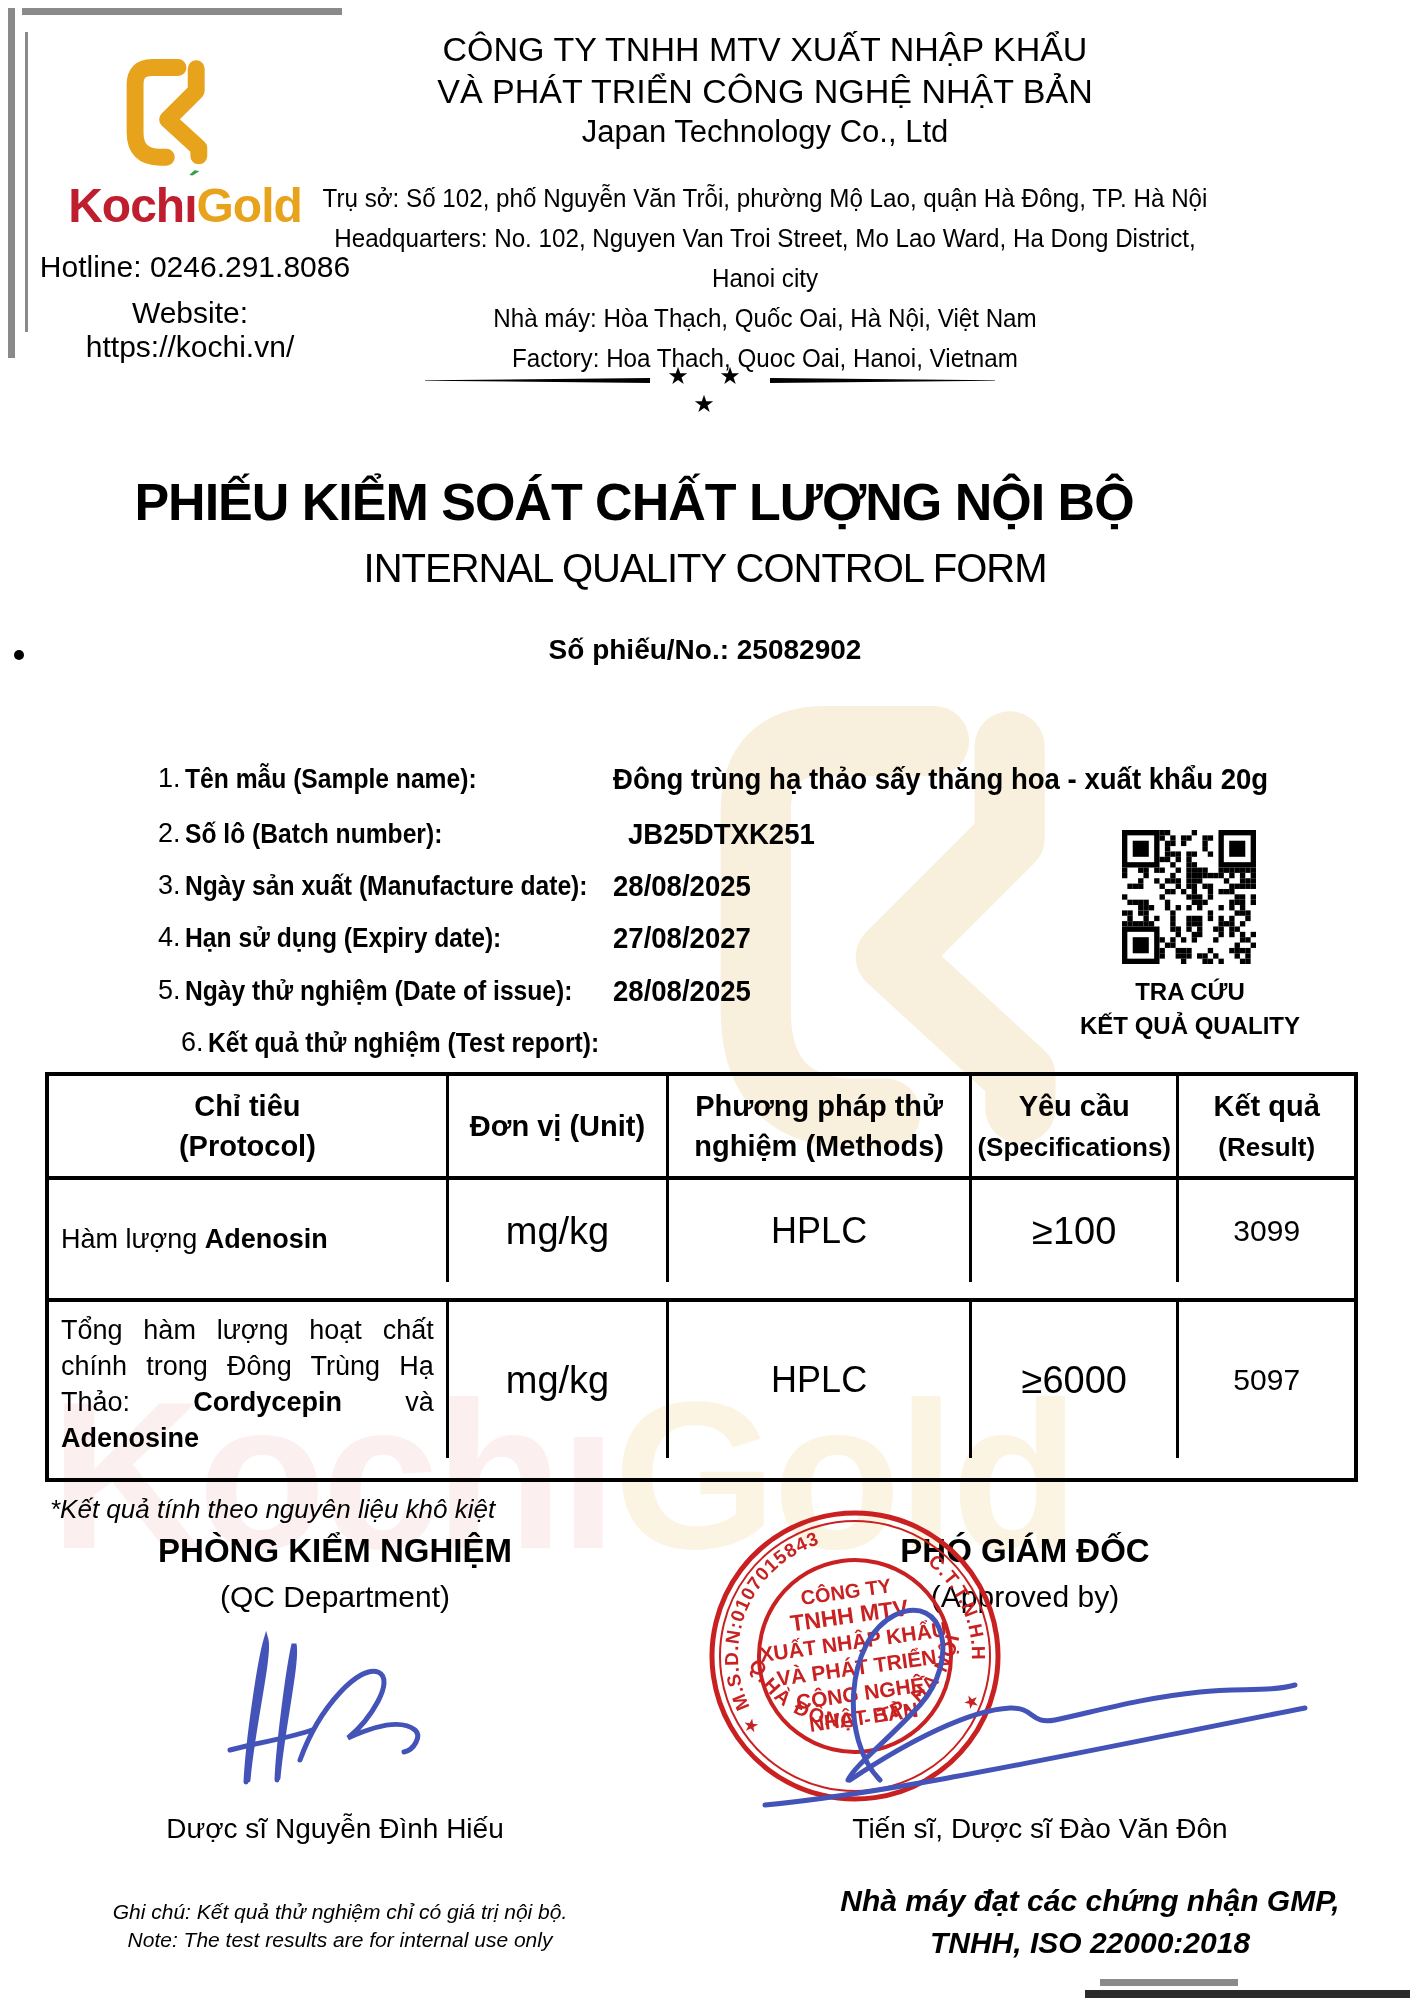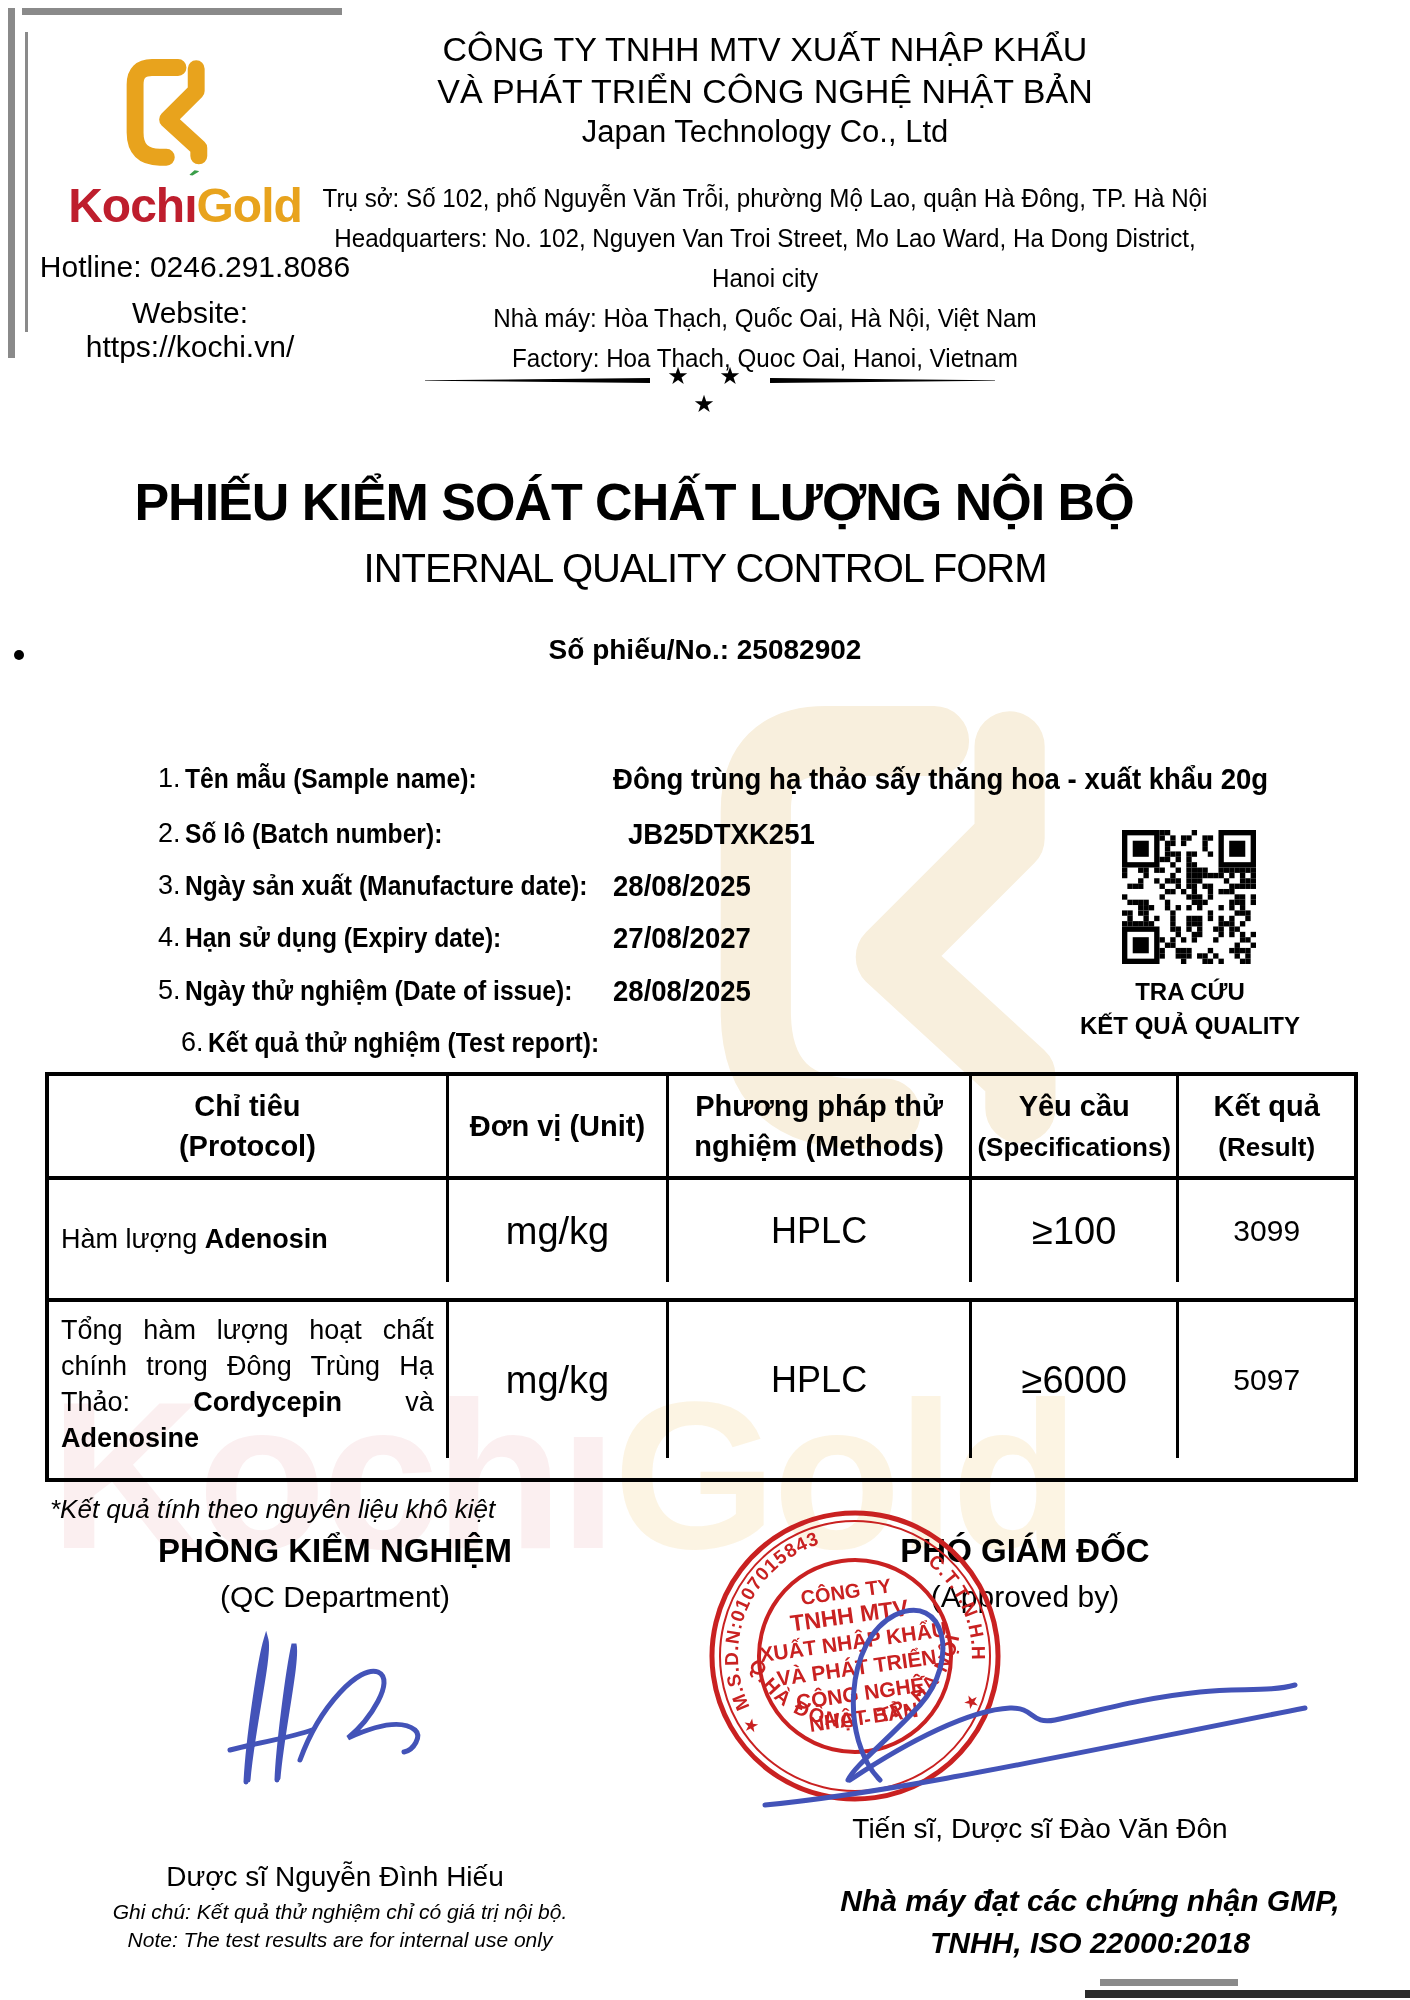"Dược sĩ Nguyễn Đình Hiếu" div.abs { margin-top: 48px -> none }
